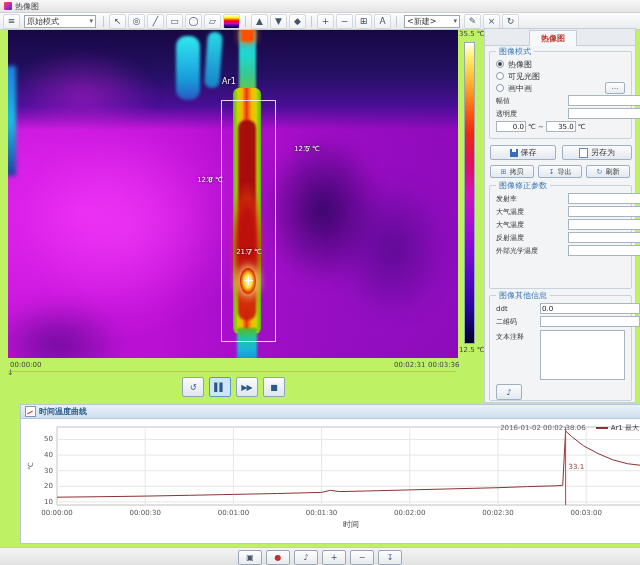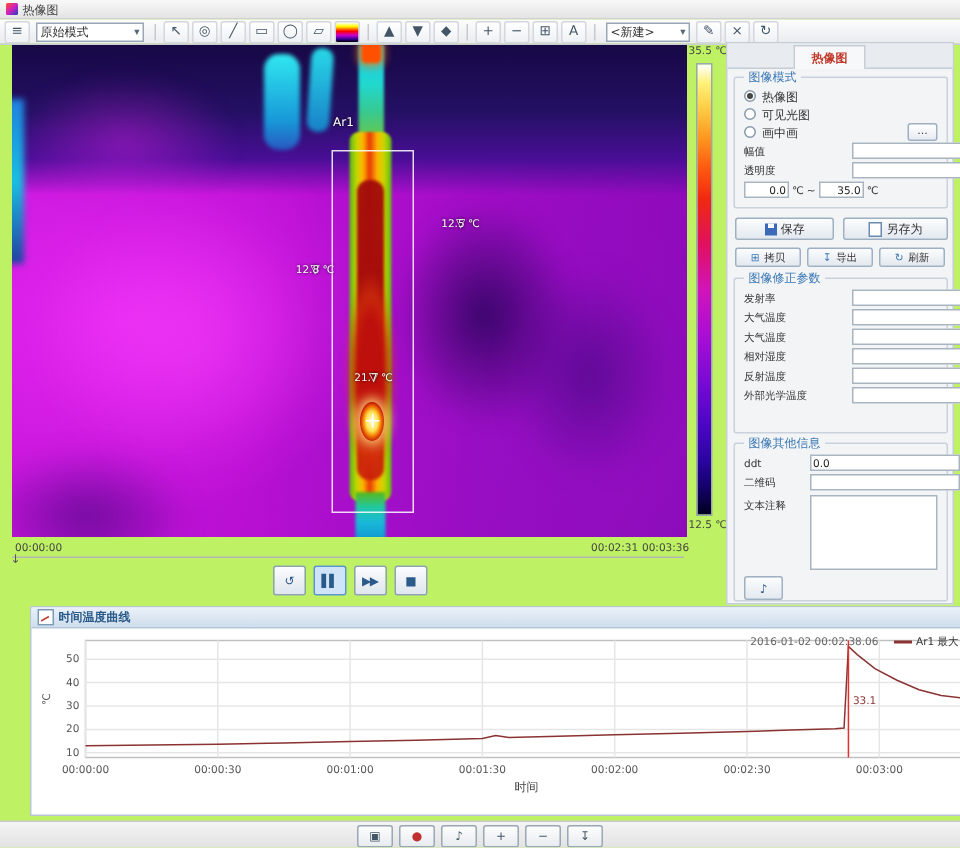"相对湿度" div.param-row { html: <div> <span>相对湿度</span> <input> <span></span> </div> -> none }
